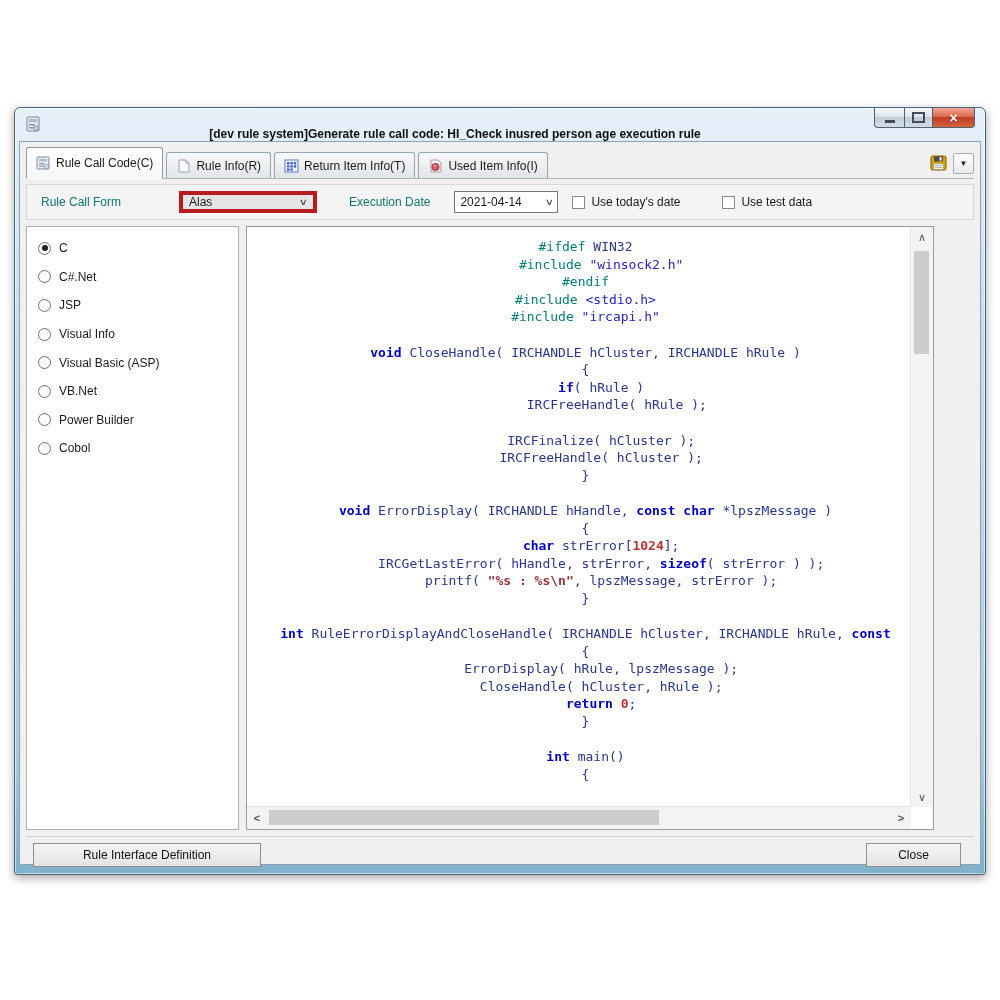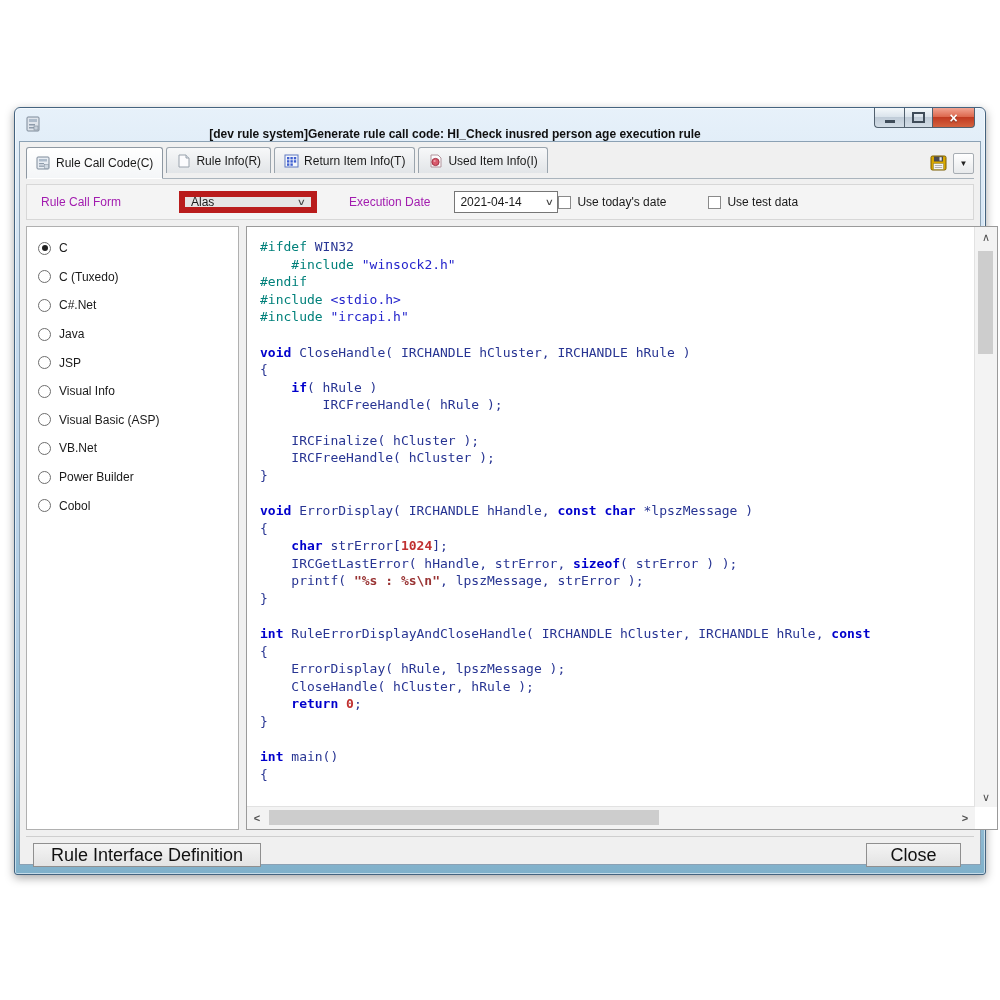"Rule Call Code(C)" .tabs { align-items: none -> flex-end }
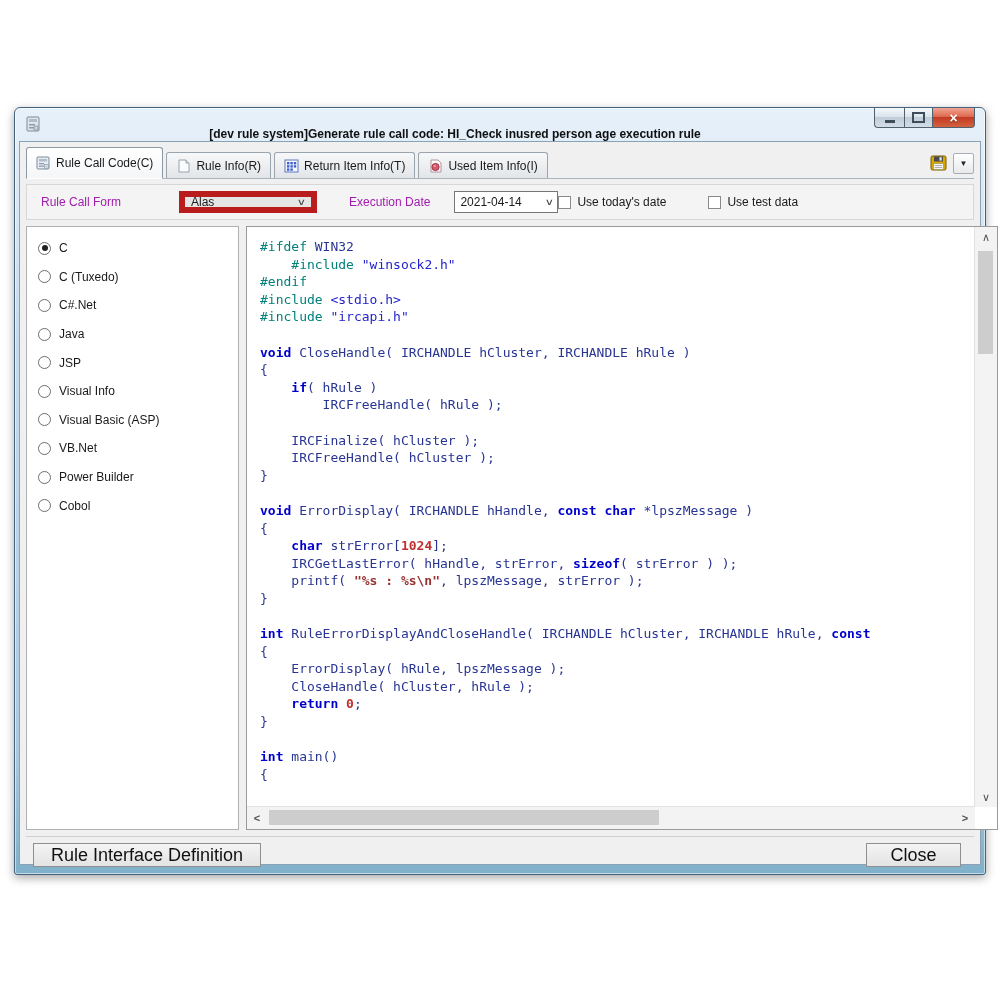"Rule Call Form" .tb-label { color: #a21caf -> #0f766e }
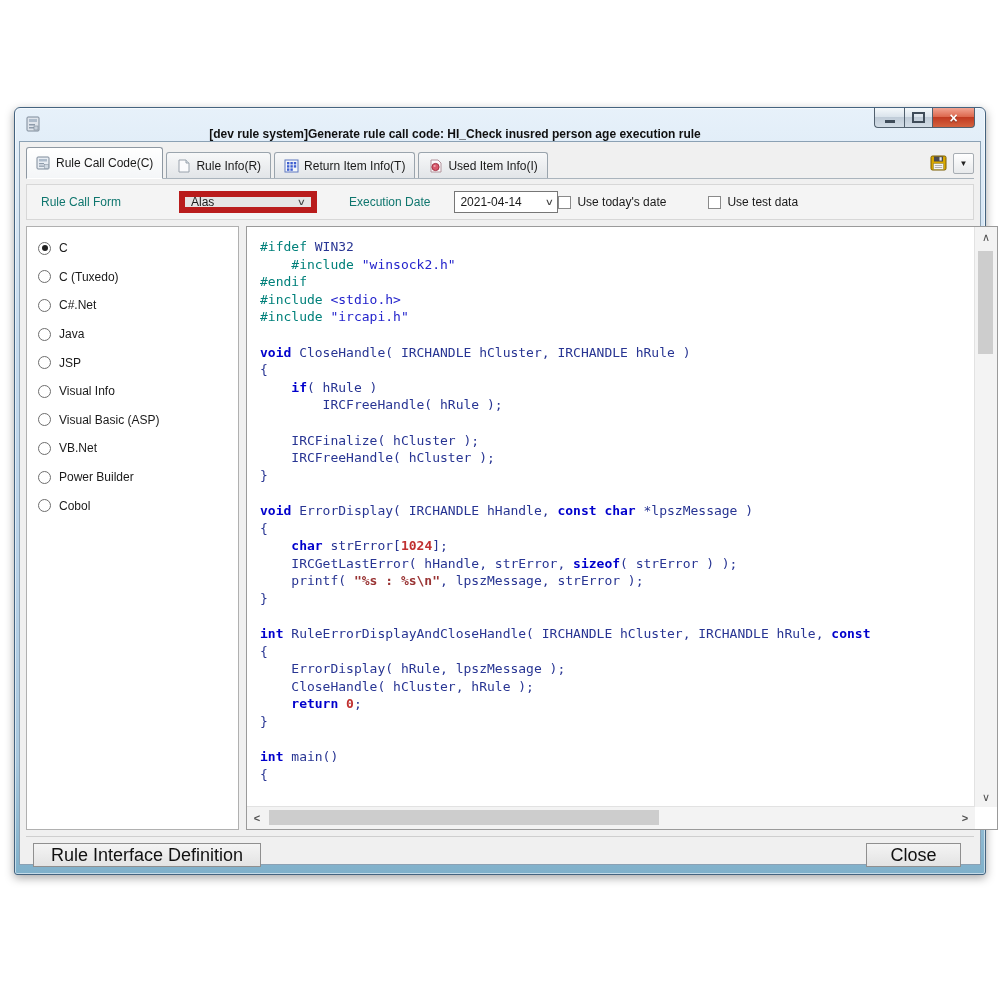"Alas" .tb-select { border: 6px solid #b91c1c -> 4px solid #b91c1c }
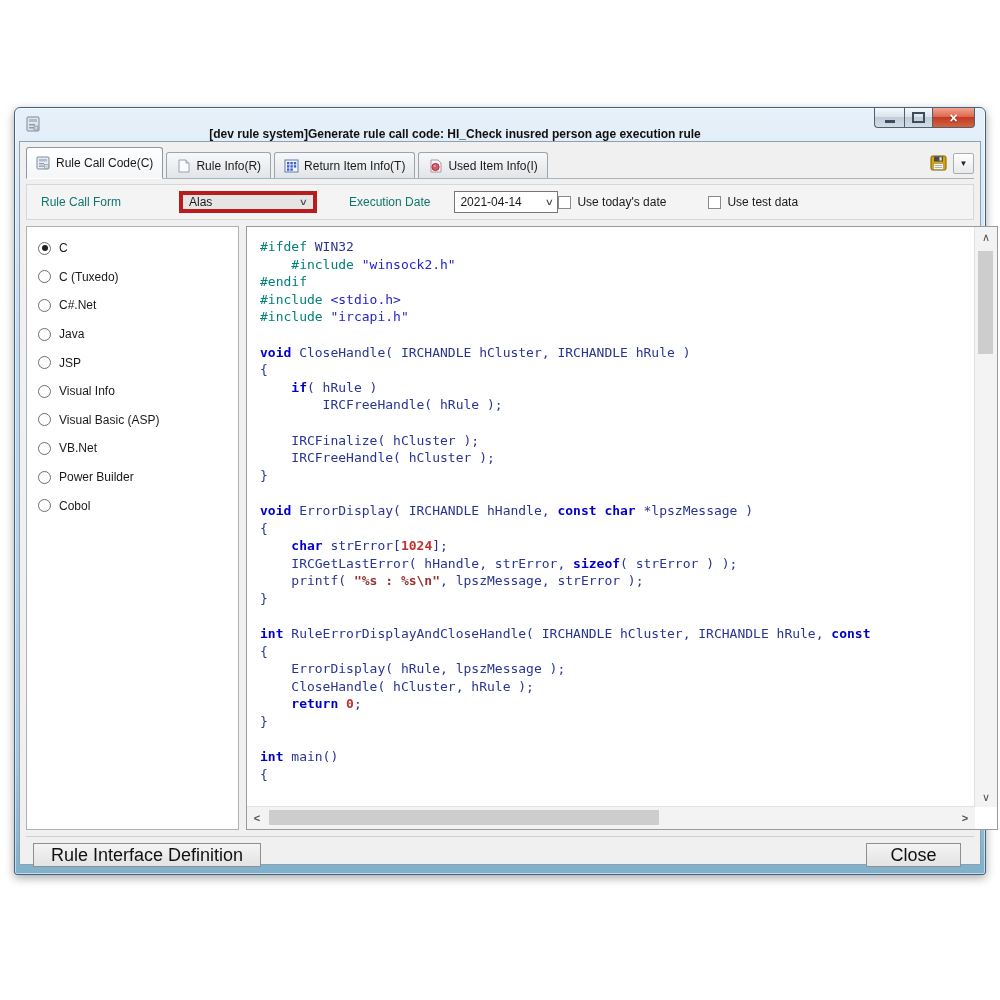"Use today's date" .cb-group { margin-left: none -> 14px }
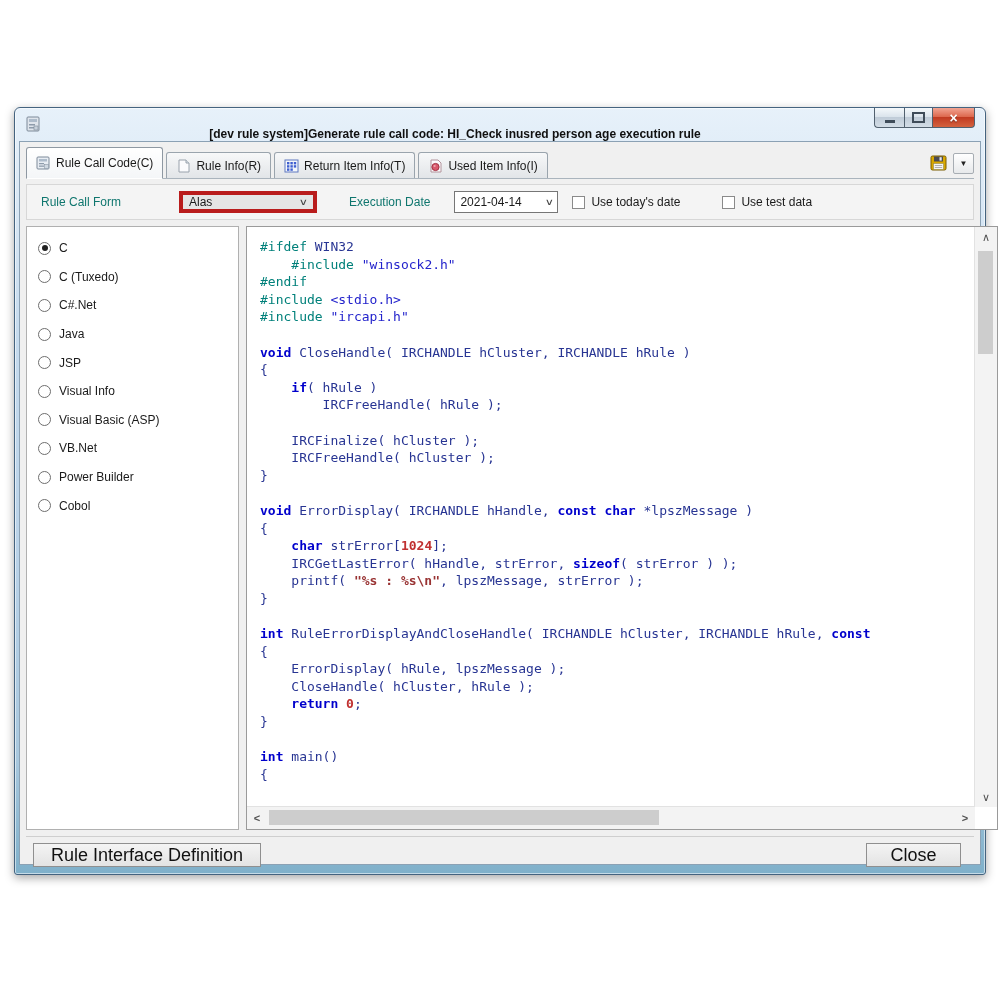"#ifdef WIN32" .code-panel { text-align: none -> center; width: 752px -> 688px }
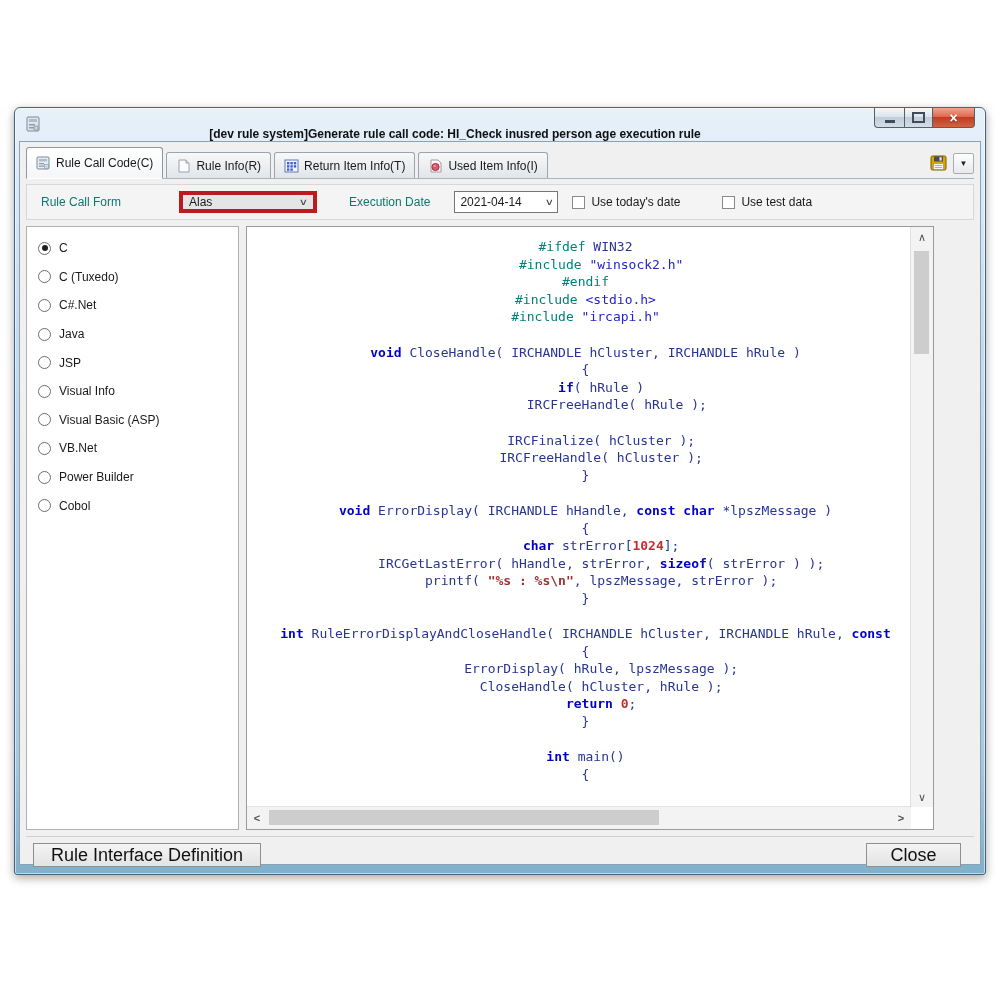"C (Tuxedo)" div.lang-item { html: <div> <span></span> <span>C (Tuxedo)</span> </div> -> none }
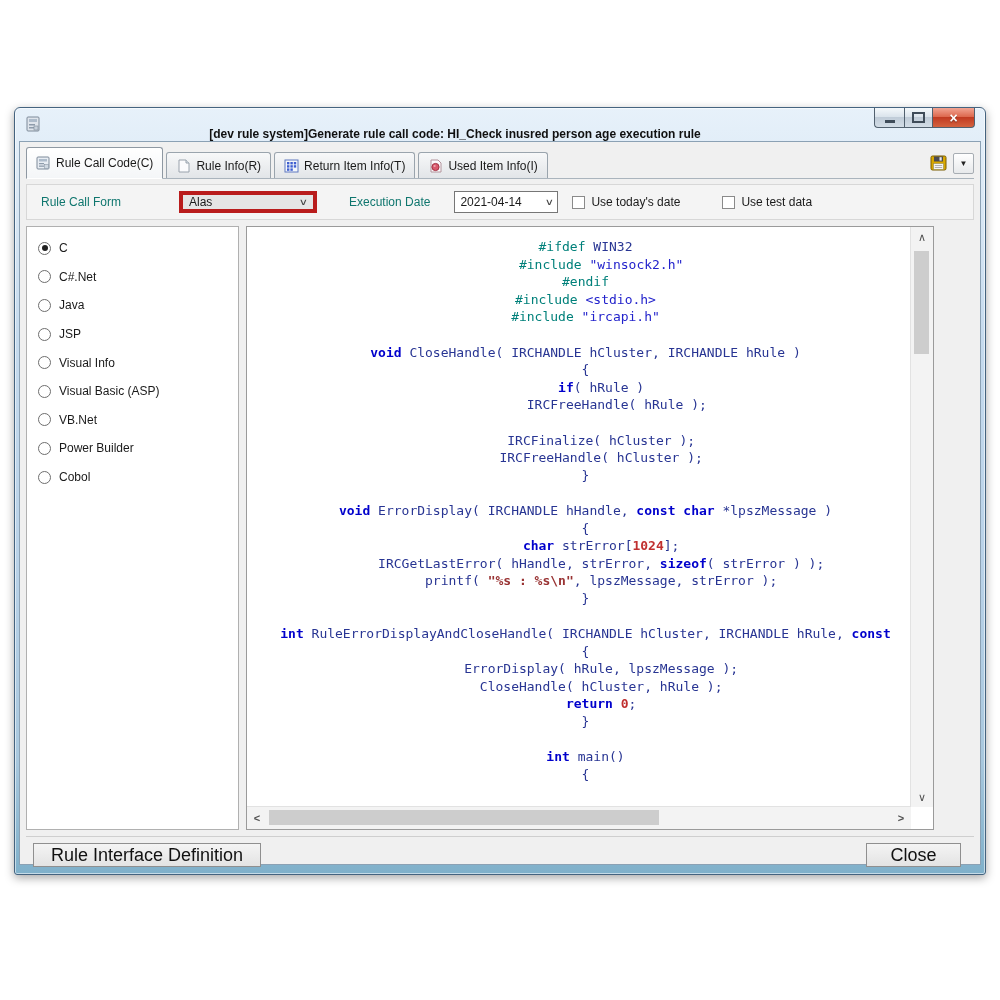"Java" div.lang-item { html: <div> <span></span> <span>Java</span> </div> -> none }
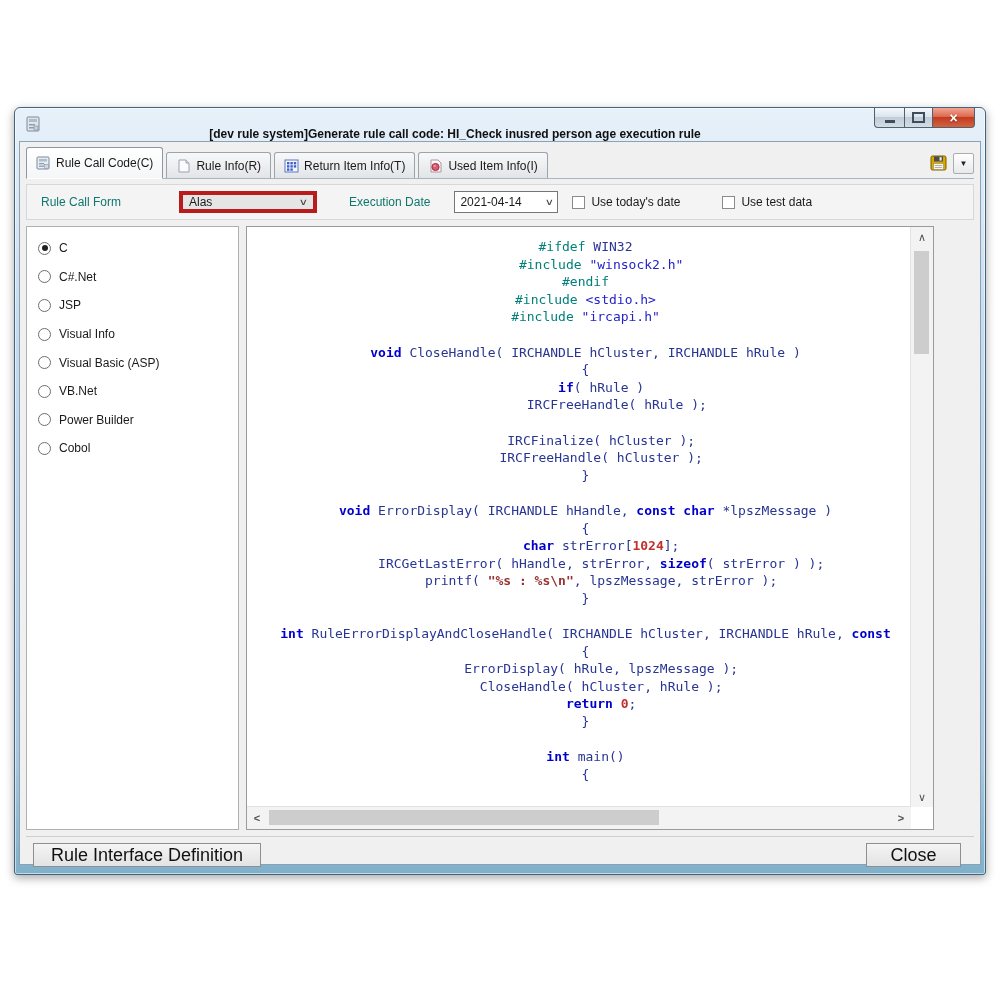"Rule Interface Definition" .btn { font-size: 18px -> 12px }
